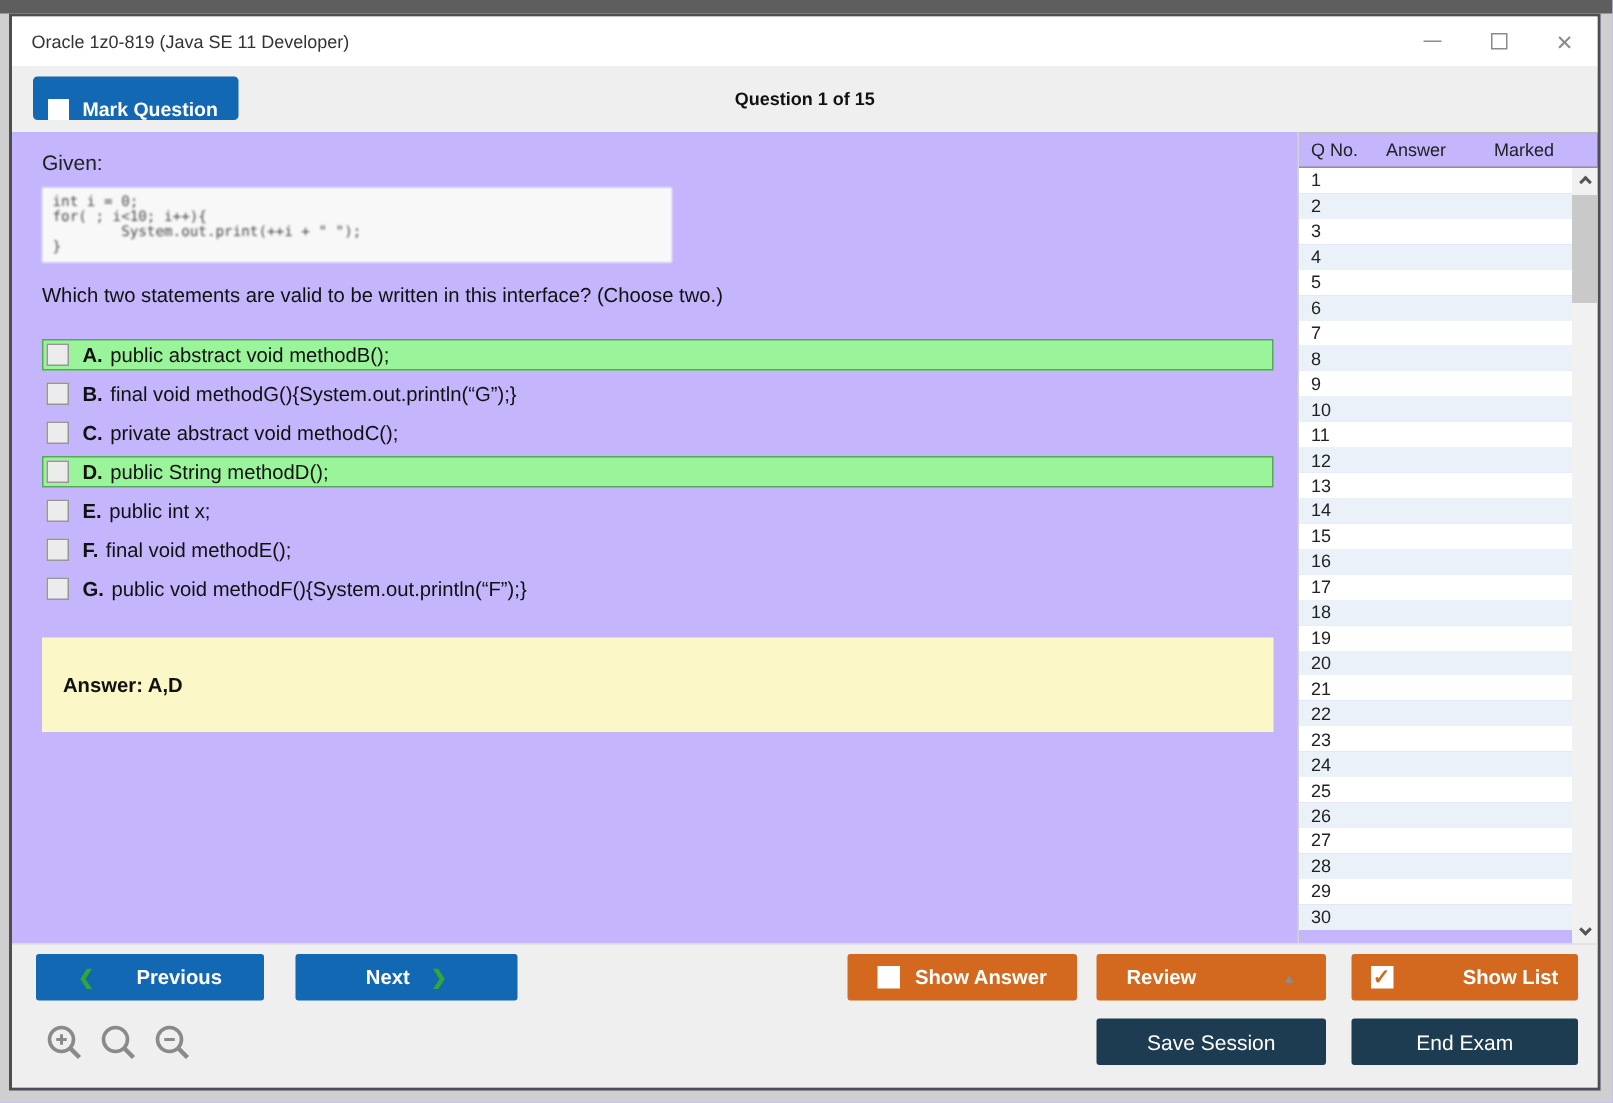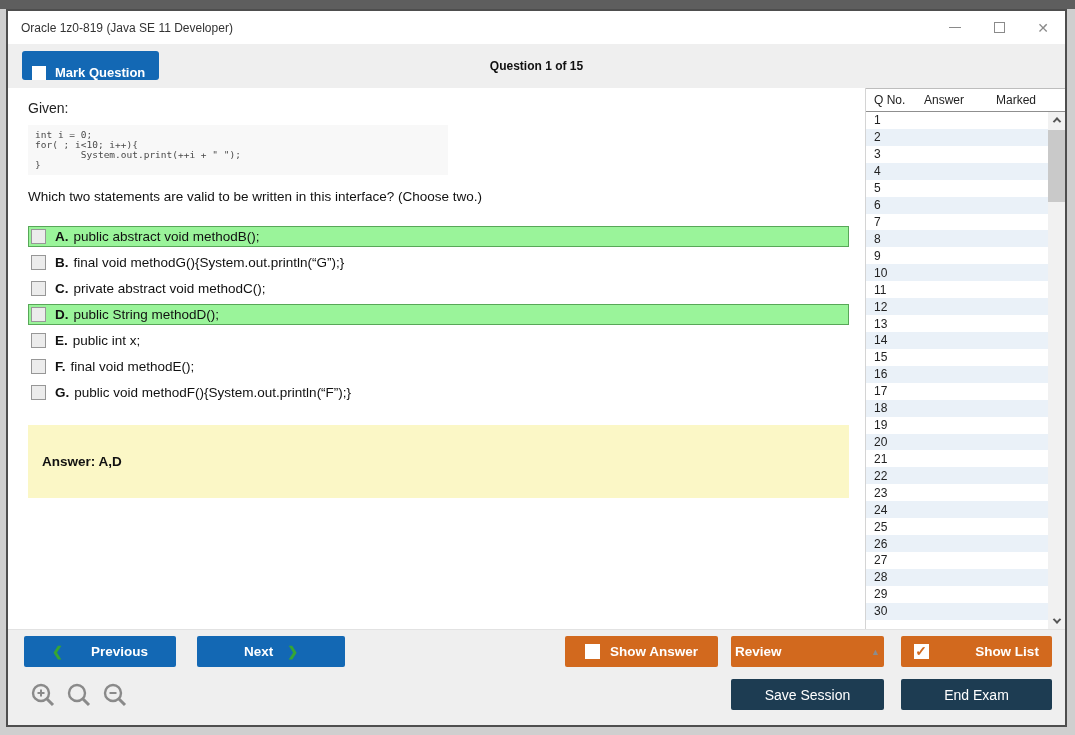"Oracle 1z0-819 (Java SE 11" .window { background: #ffffff -> #c4b5fd }
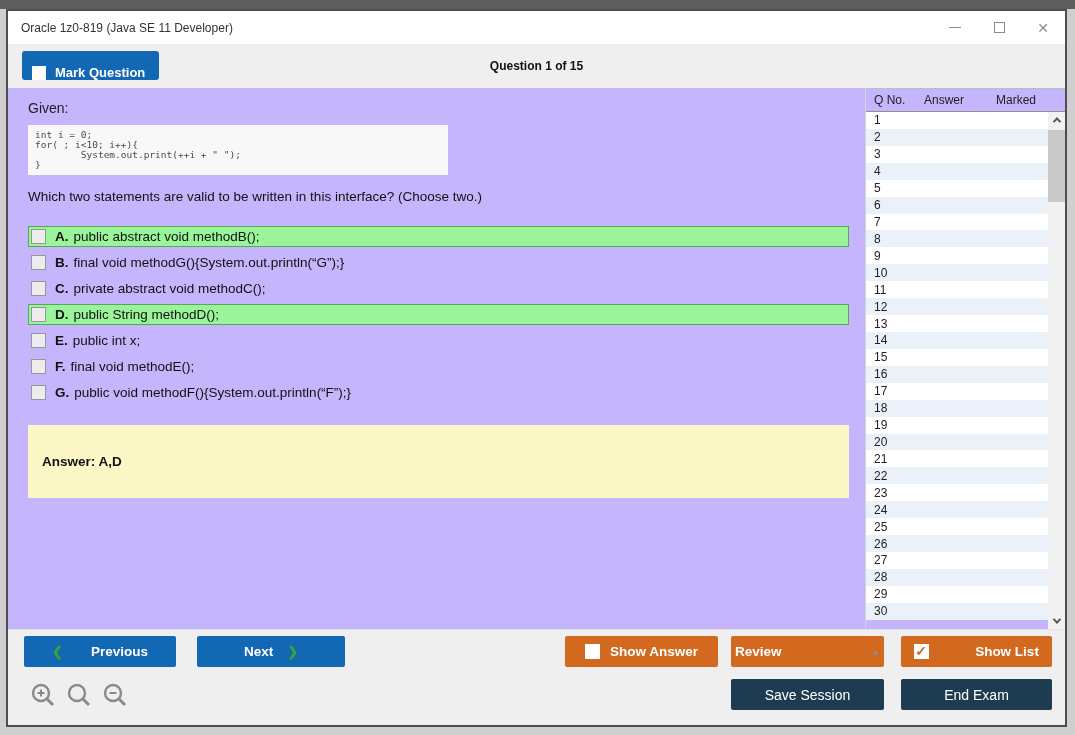"Answer: A,D" .answer-box { height: 73px -> 63px }
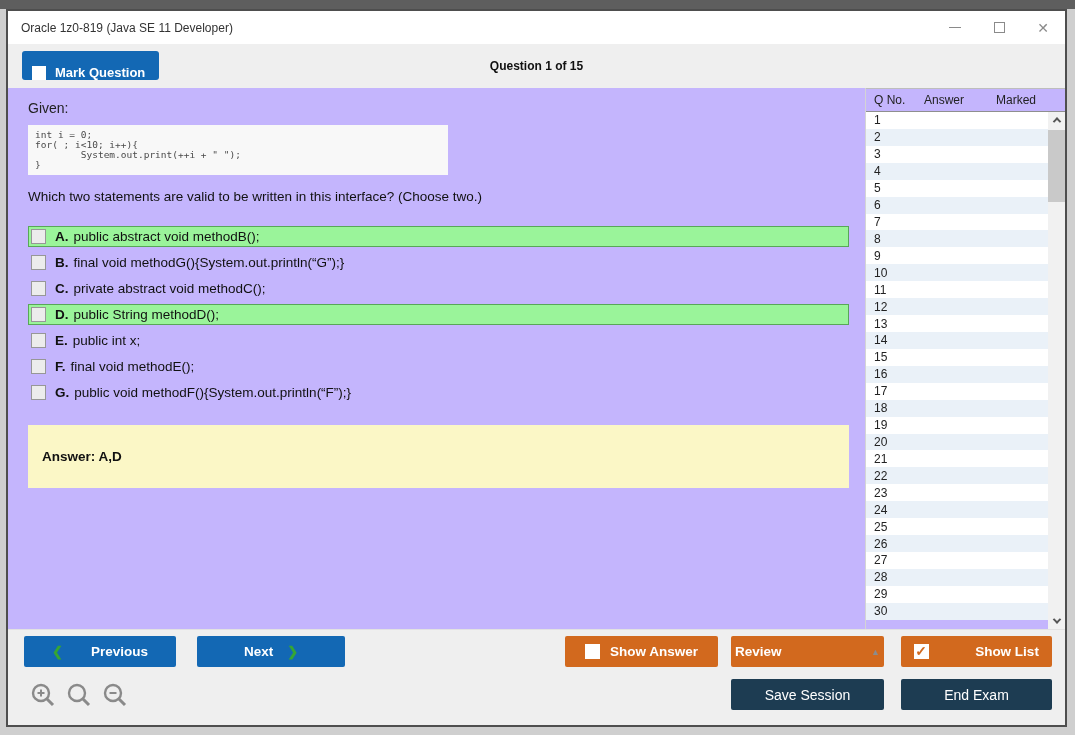"Review" .btn-review { padding: 0 4px -> 0 20px }
